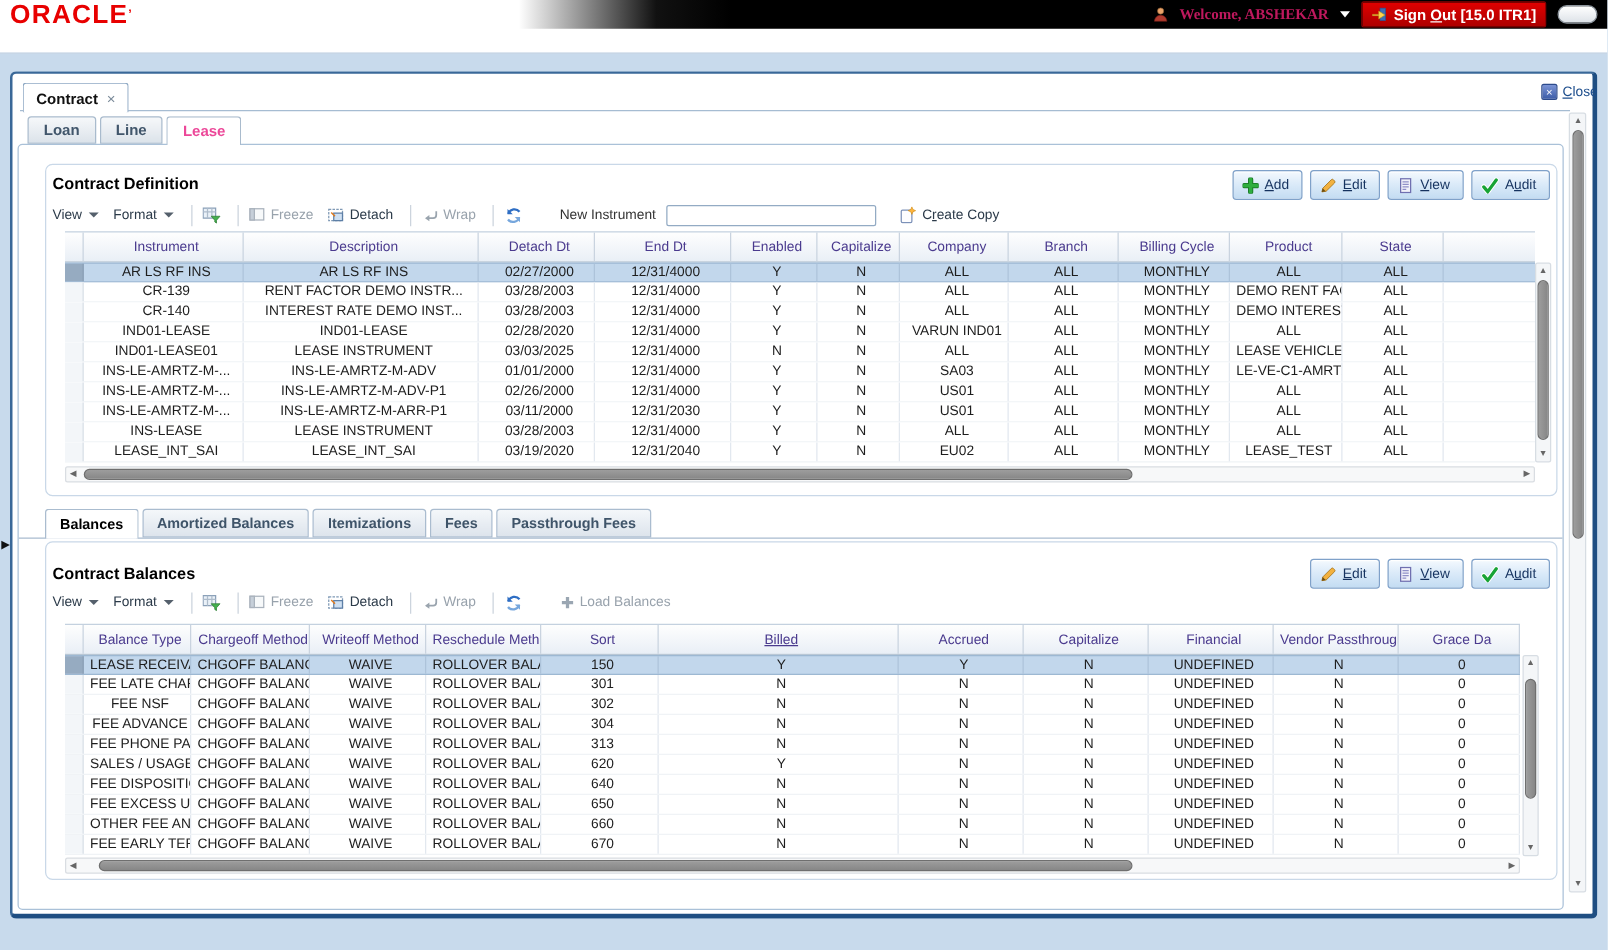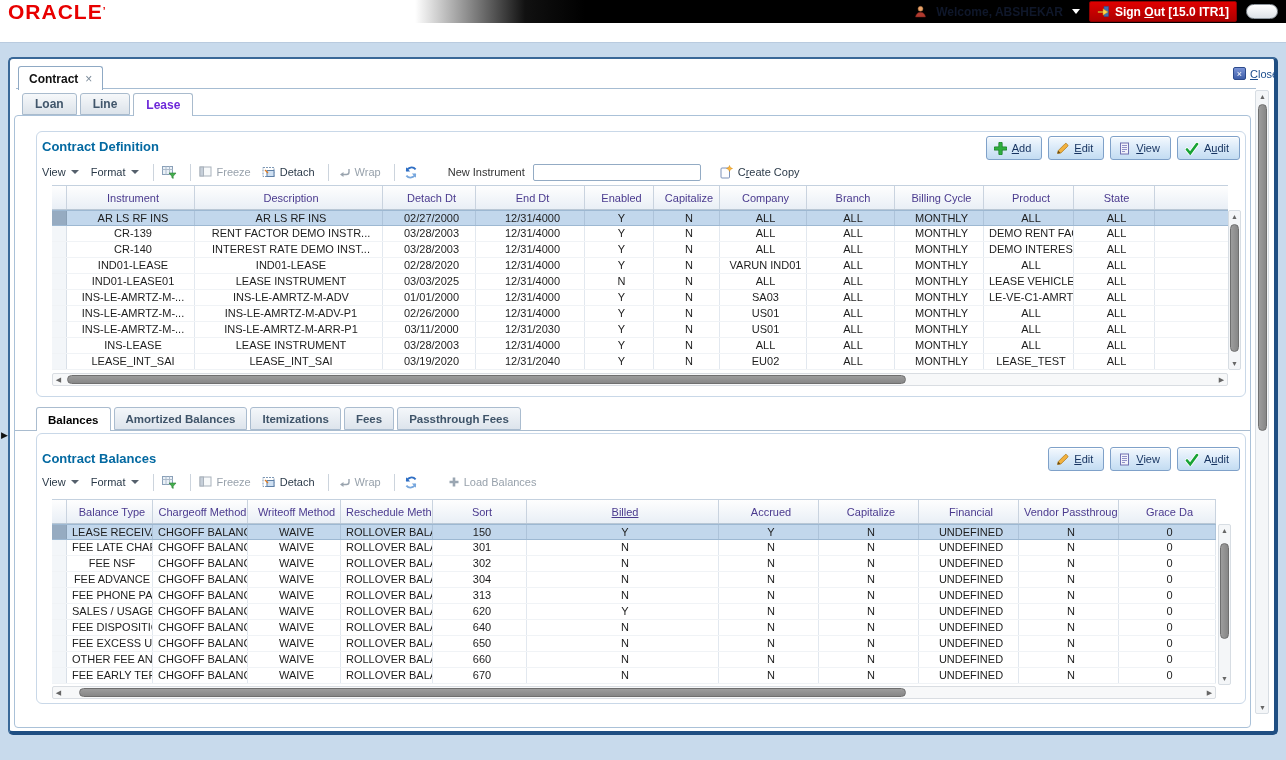"Welcome, ABSHEKAR" .welcome { color: #0f172a -> #be185d; font-family: none -> Liberation Serif, serif }
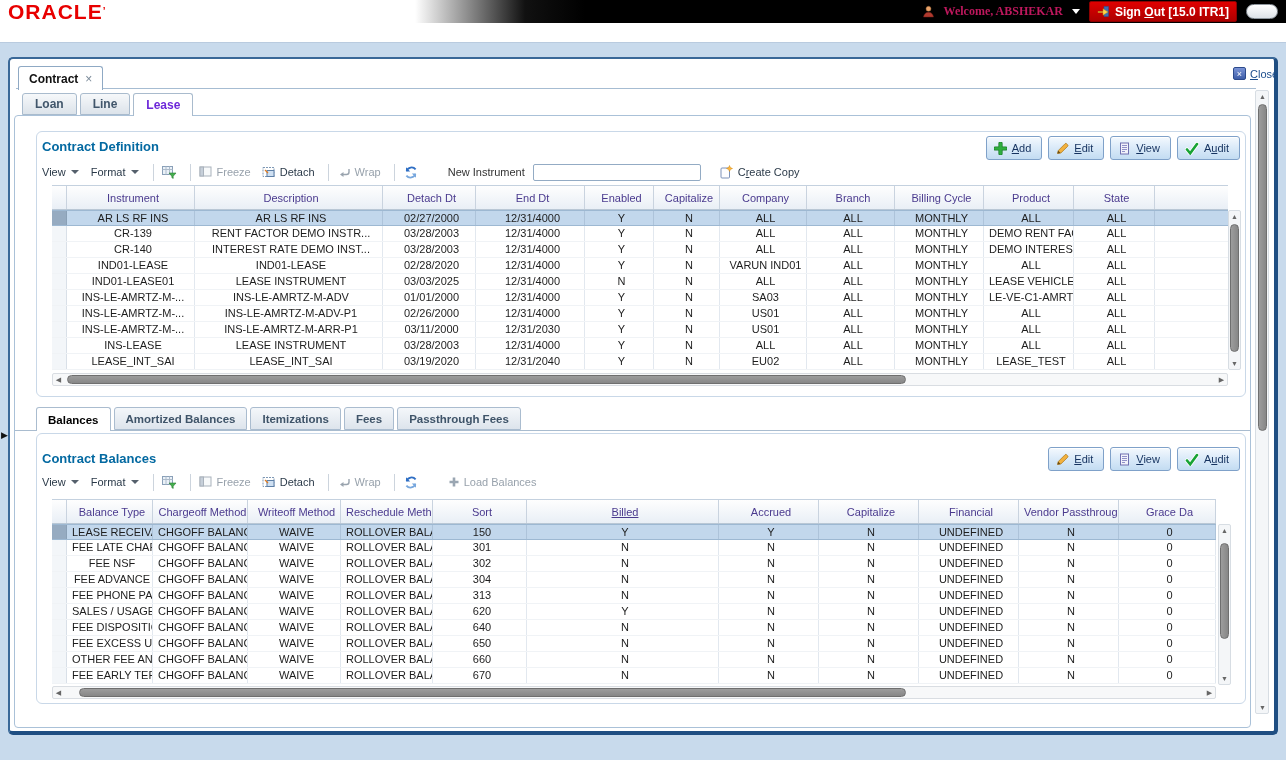"Lease" .stab.active { color: #6d28d9 -> #ec4899 }
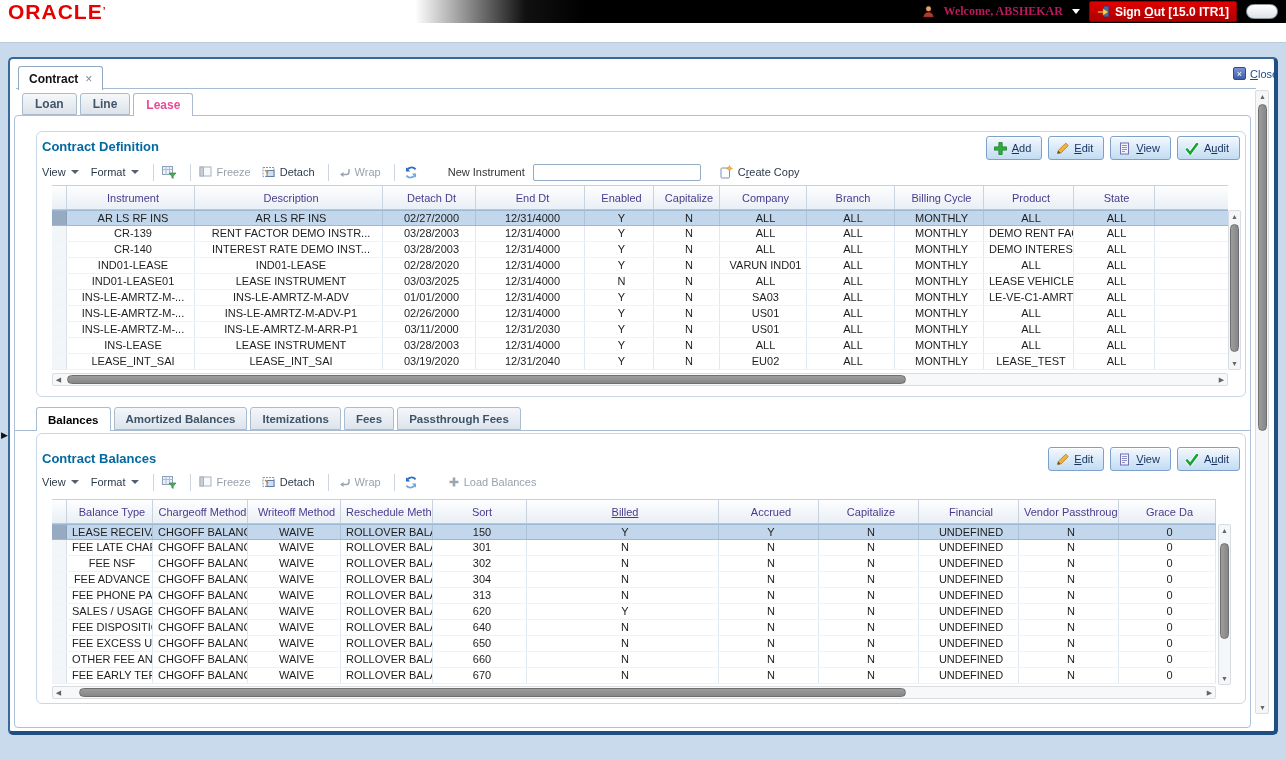"Contract Definition" .sec-title { color: #0369a1 -> #000000 }
